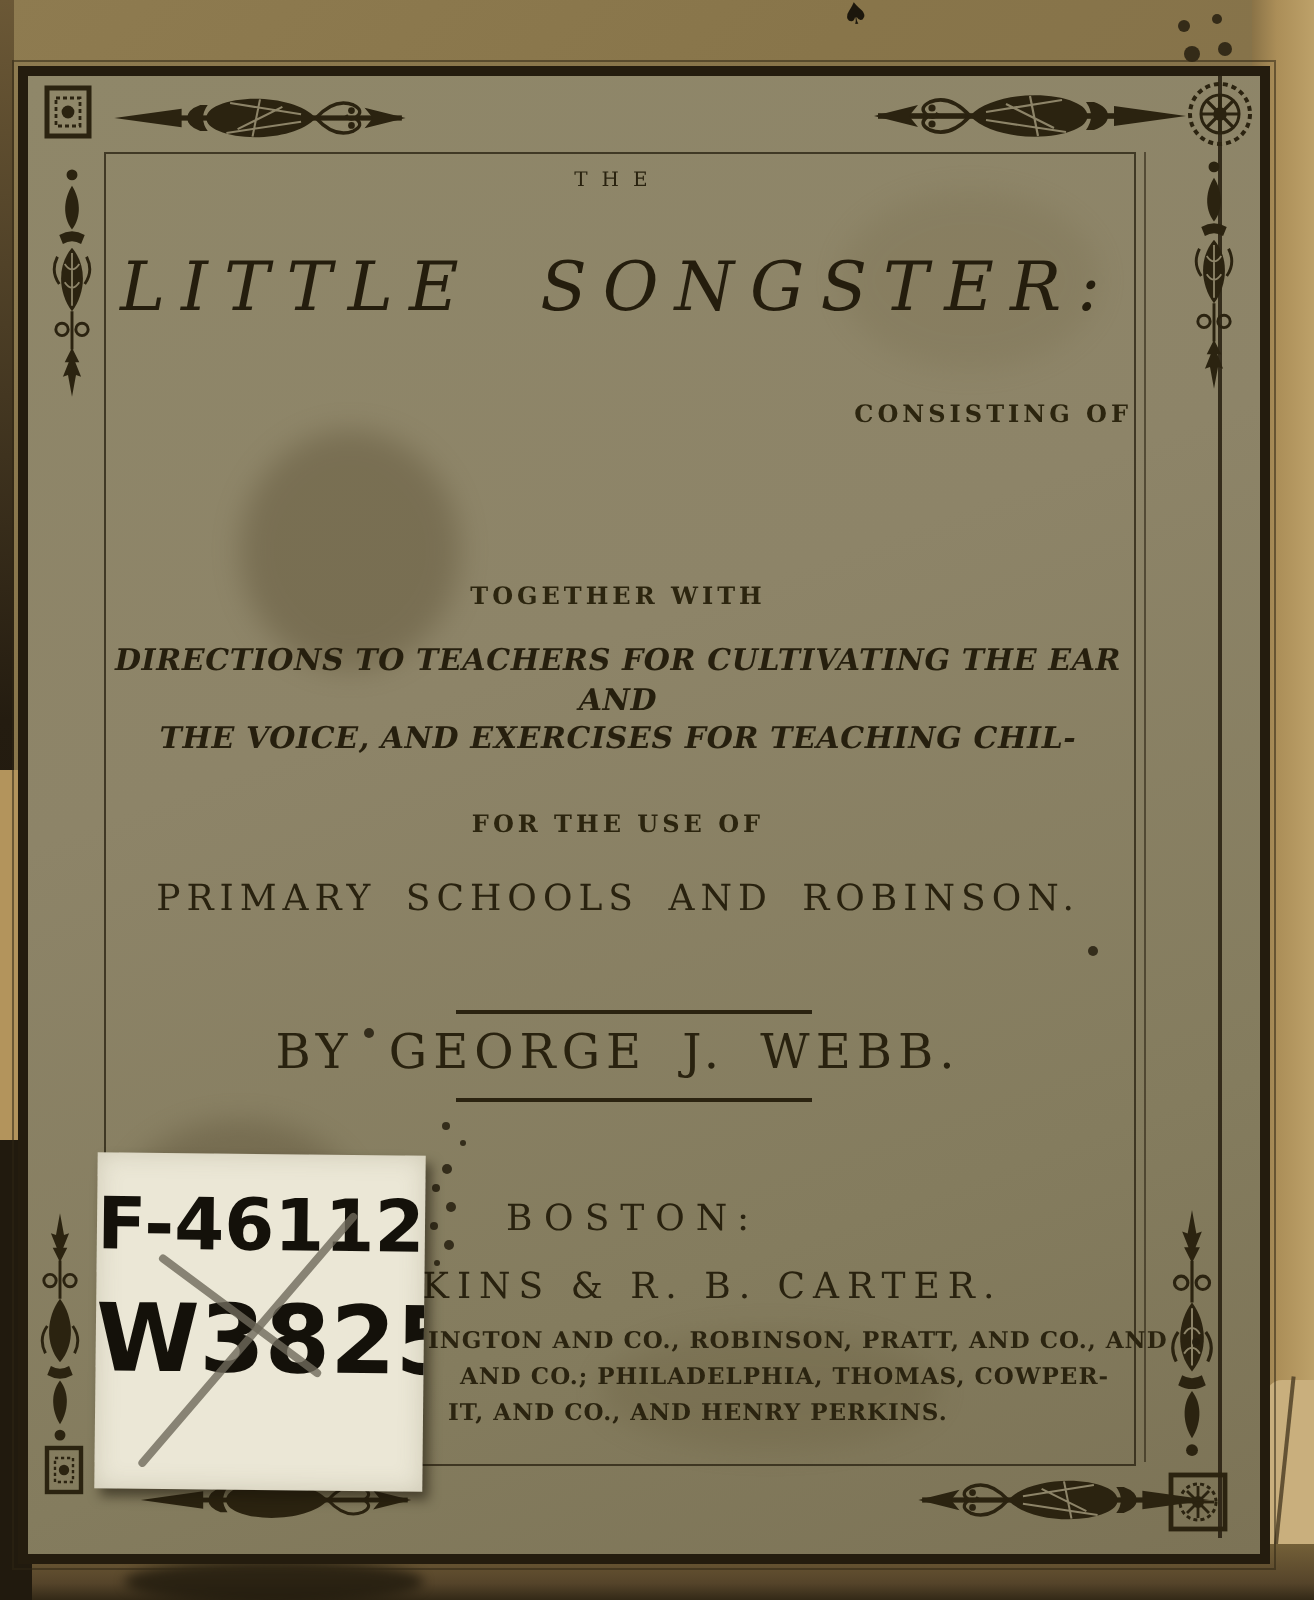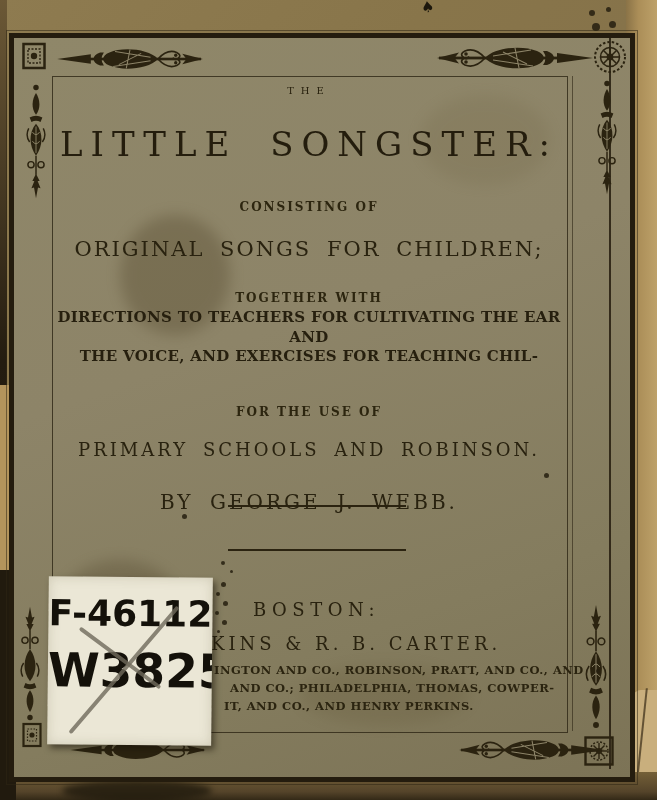"LITTLE SONGSTER:" .t-title { font-style: none -> italic }
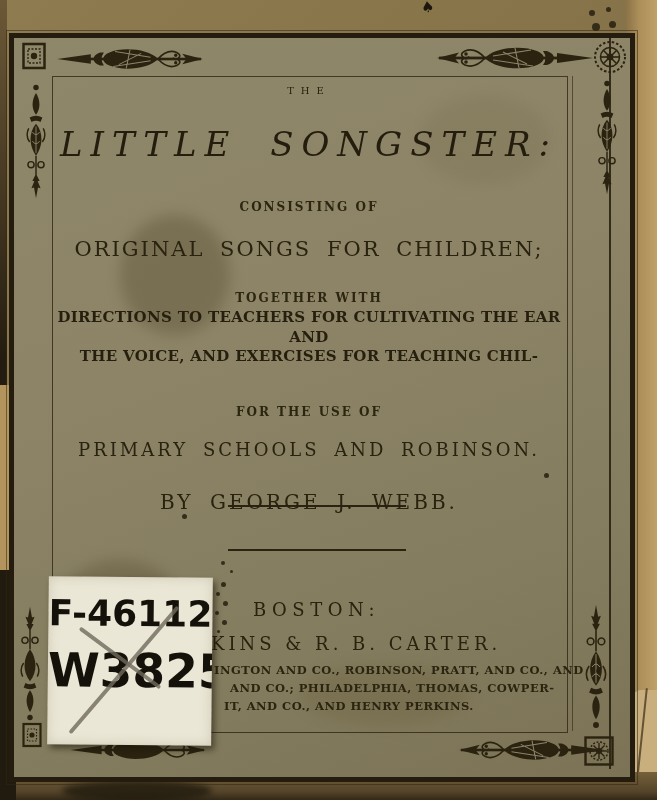"CONSISTING OF" .t-consisting { text-align: none -> right }
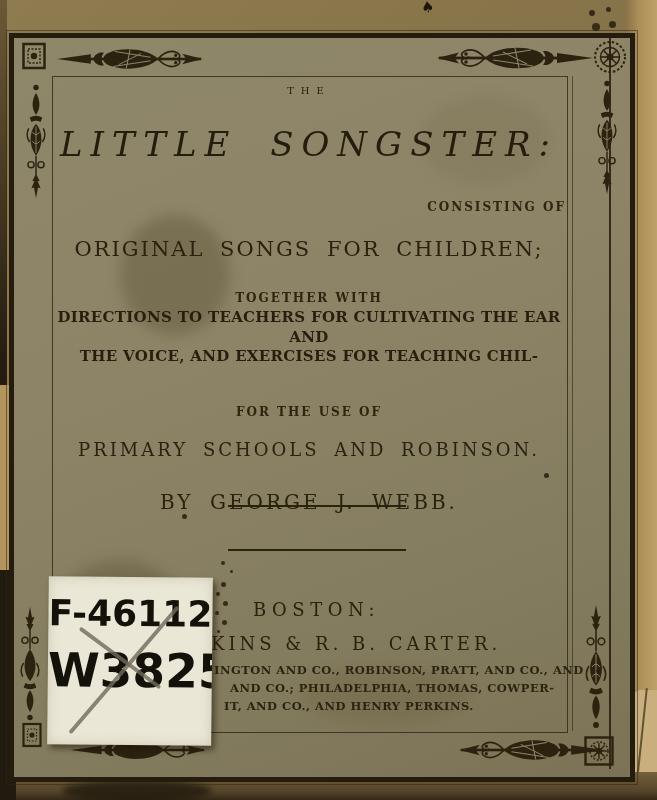"ORIGINAL SONGS FOR CHILDREN;" div.abs { html: <div>ORIGINAL SONGS FOR CHILDREN;</div> -> none }
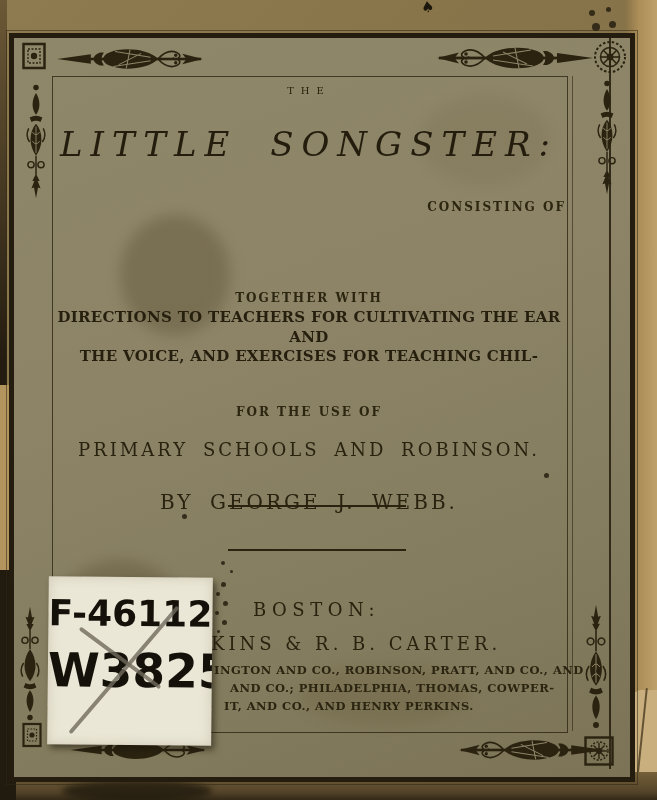"DIRECTIONS TO TEACHERS FOR CULTIVATING" .t-desc { font-style: none -> italic; top: 308px -> 321px }
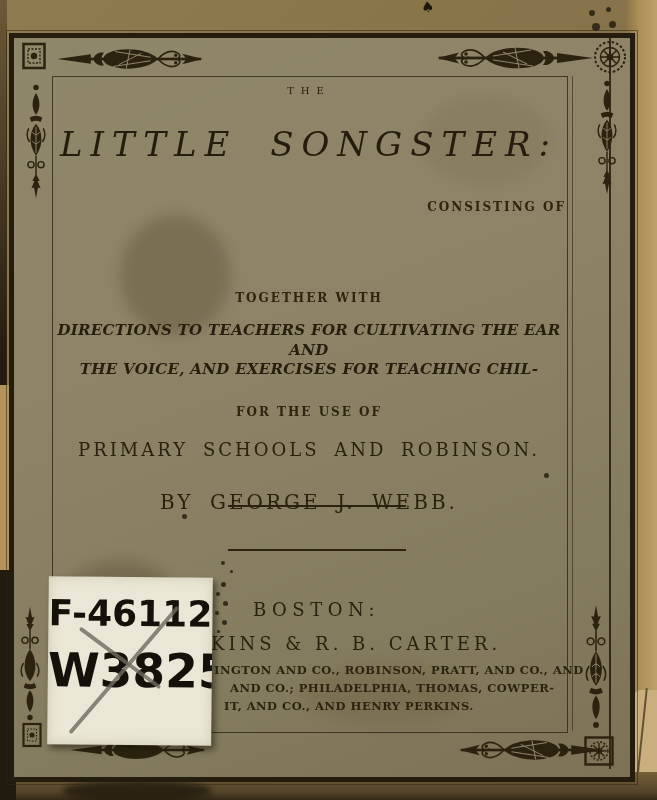"BY GEORGE J. WEBB." .t-byline { font-size: 20px -> 24px; top: 490px -> 512px }
